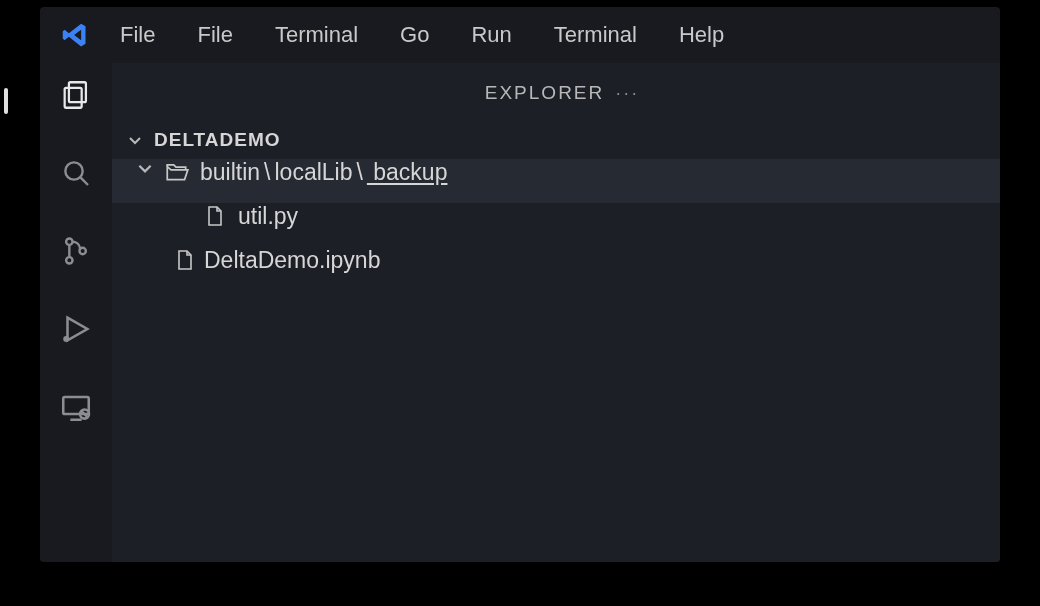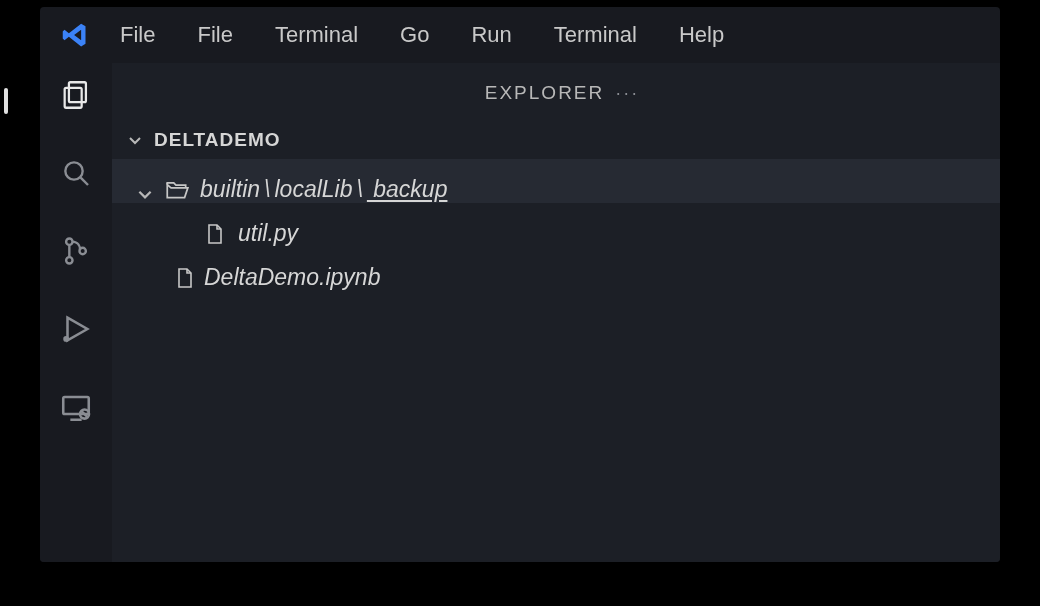"builtin \ localLib \ backup" .tree-row { align-items: flex-end -> flex-start; font-style: italic -> none }
